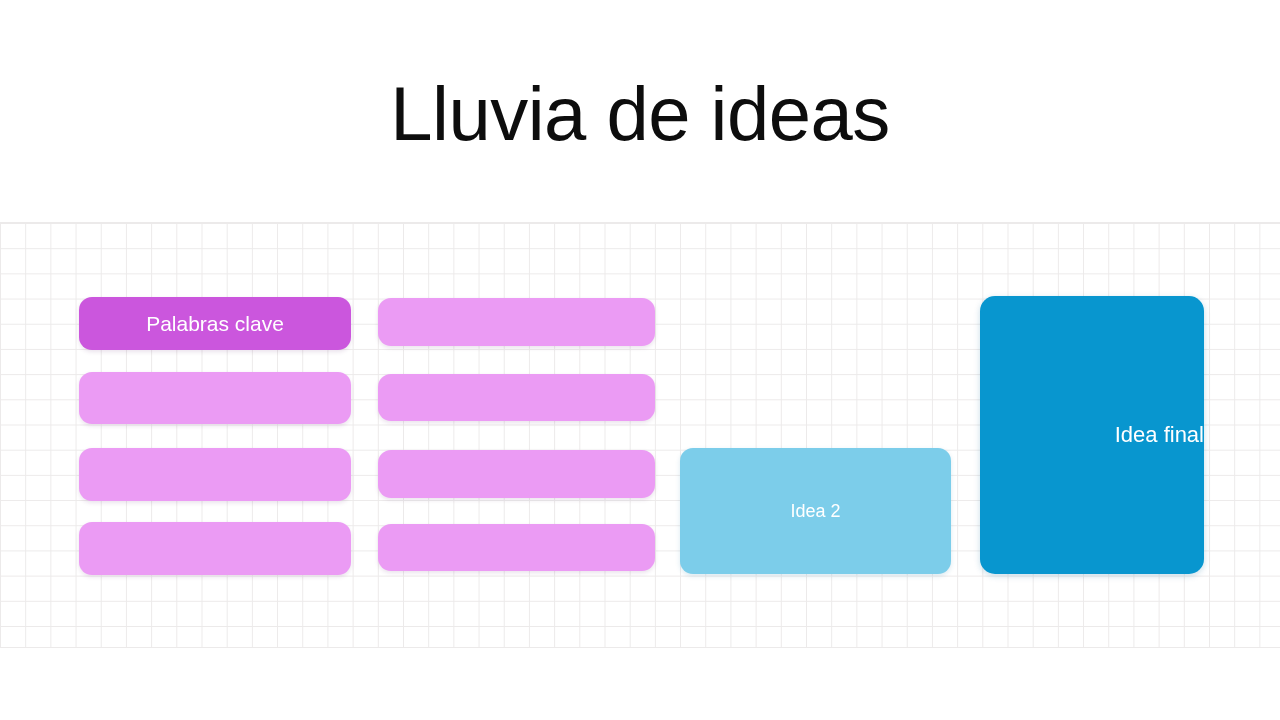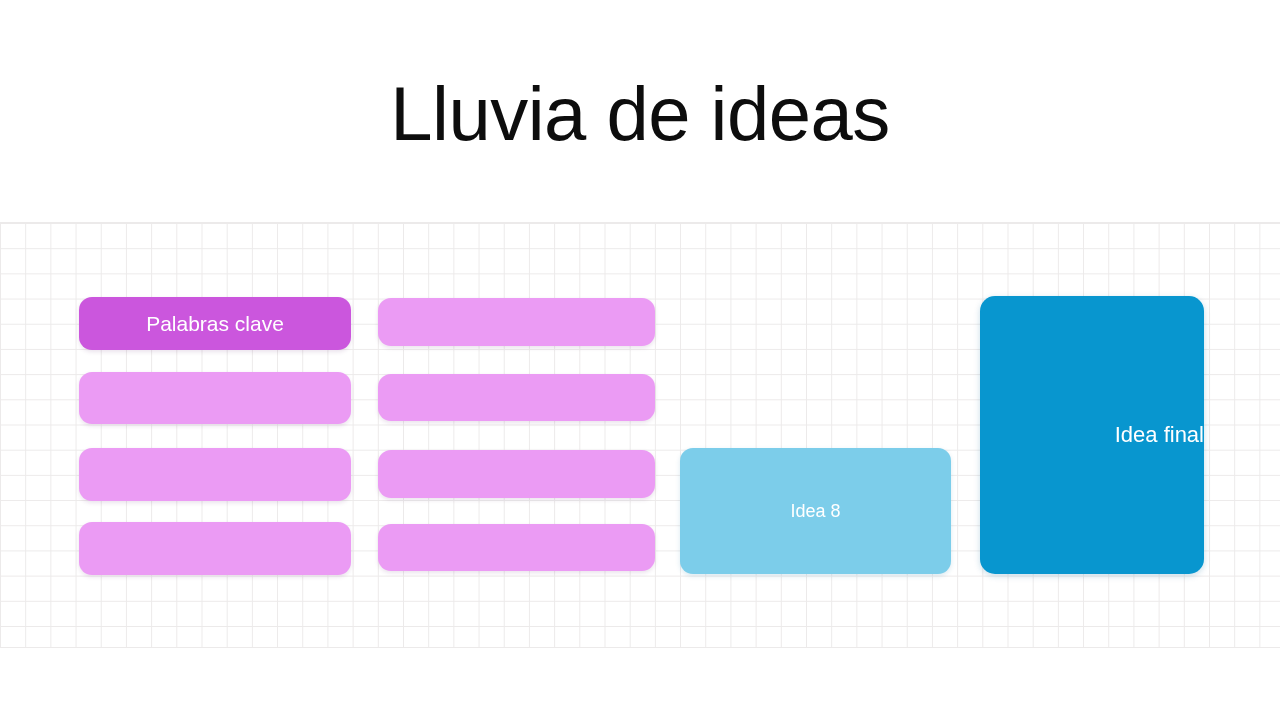"Idea 8" span.label-idea { text: 8 -> 2 }
